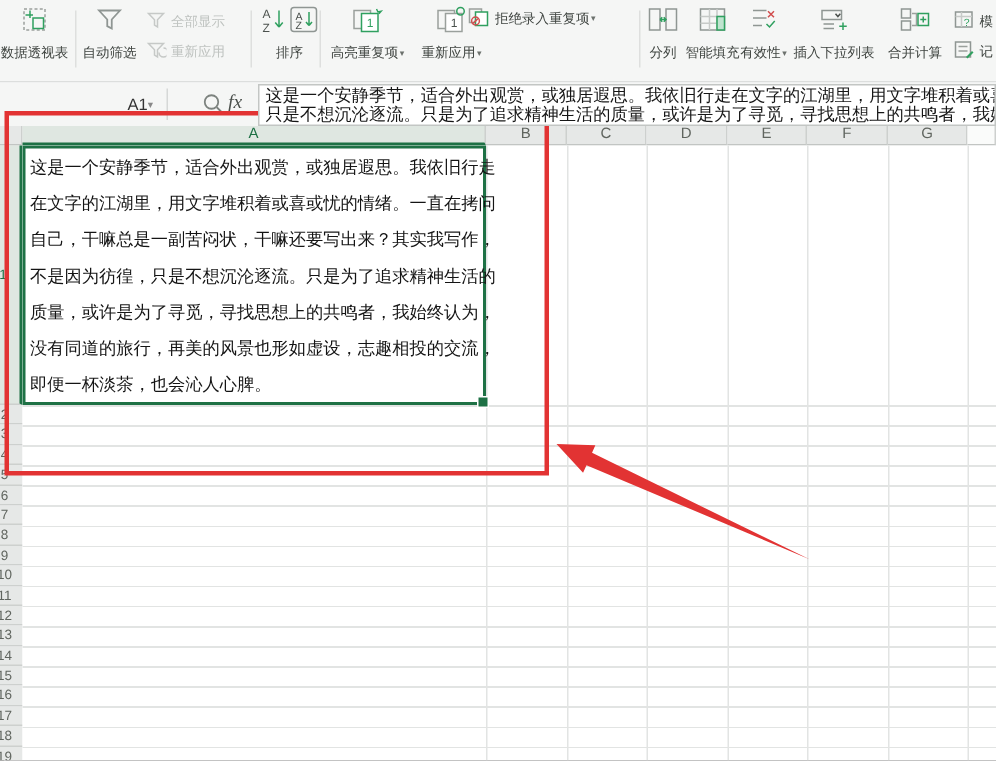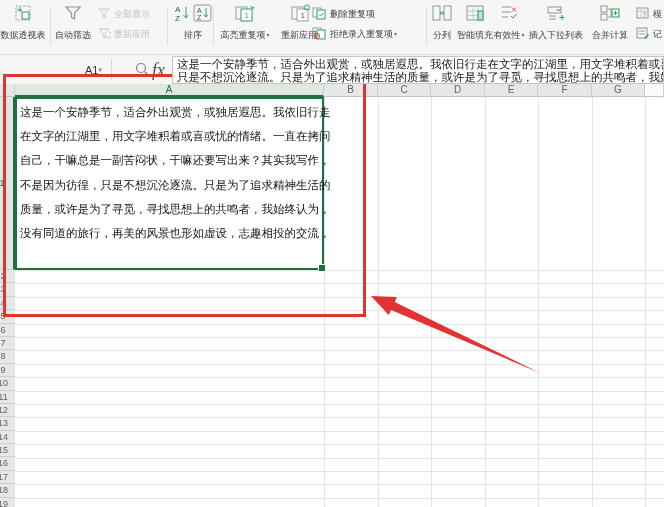"删除重复项" div.rb-row { html: <div> <span> <svg> <rect></rect> <rect></rect> <path></path> </svg> </span> <span>删除重复项</span> </div> -> none }
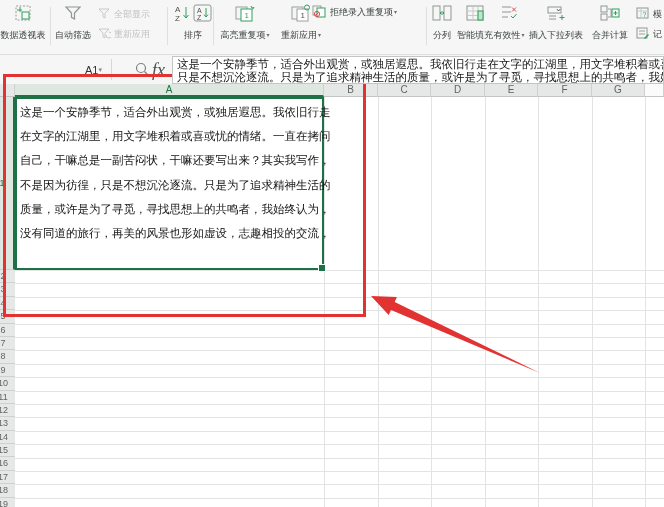"fx" .fx { font-size: 18px -> 13px }
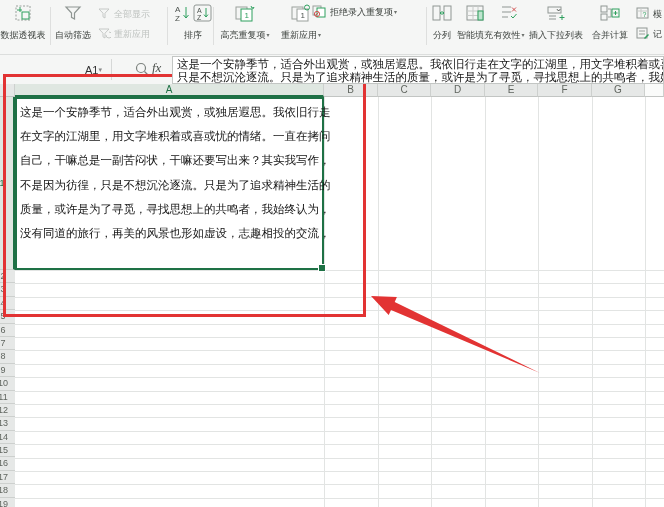"即便一杯淡茶，也会沁人心脾。" div.tline { html: none -> <div>即便一杯淡茶，也会沁人心脾。</div> }
